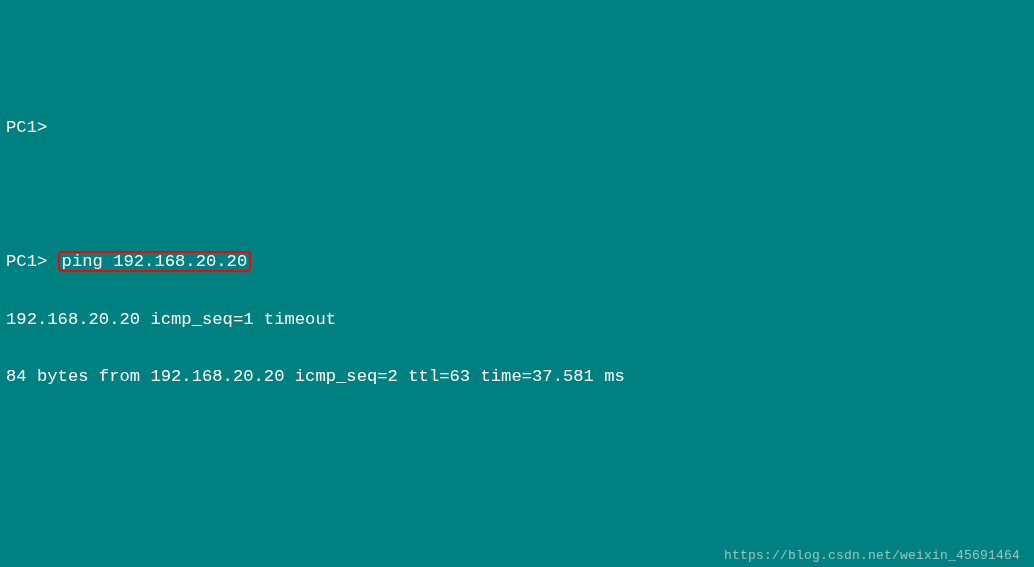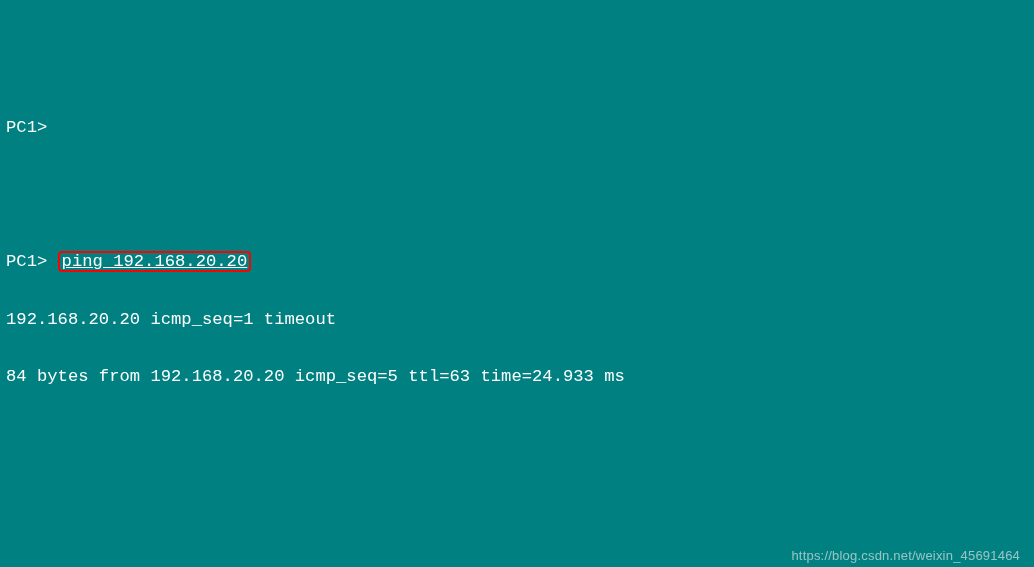"ping 192.168.20.20" .hl { text-decoration: underline -> none }
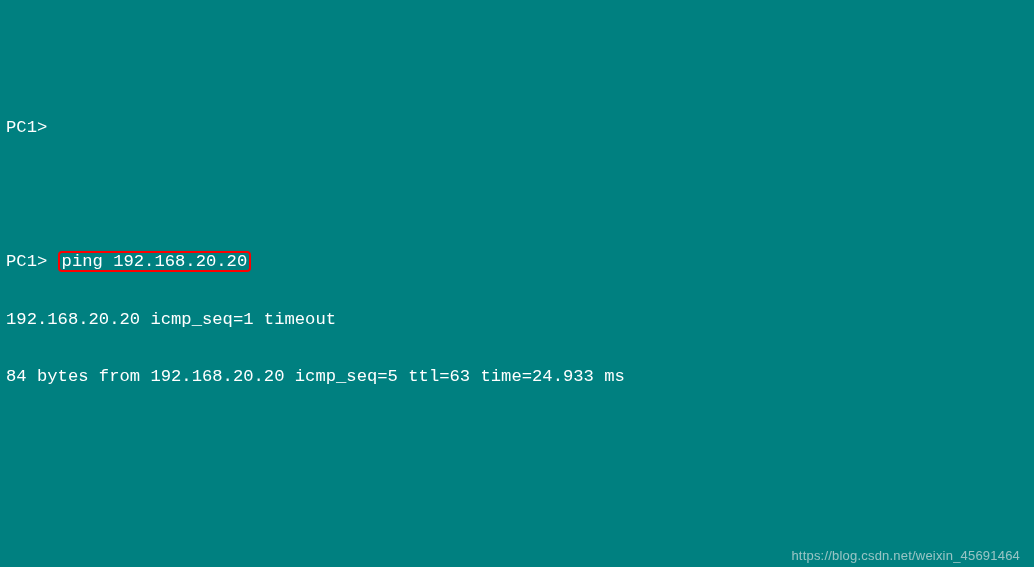"84 bytes from 192.168.20.20 icmp_seq=5" span.line { text: 5 ttl=63 time=24.933 -> 2 ttl=63 time=37.581 }
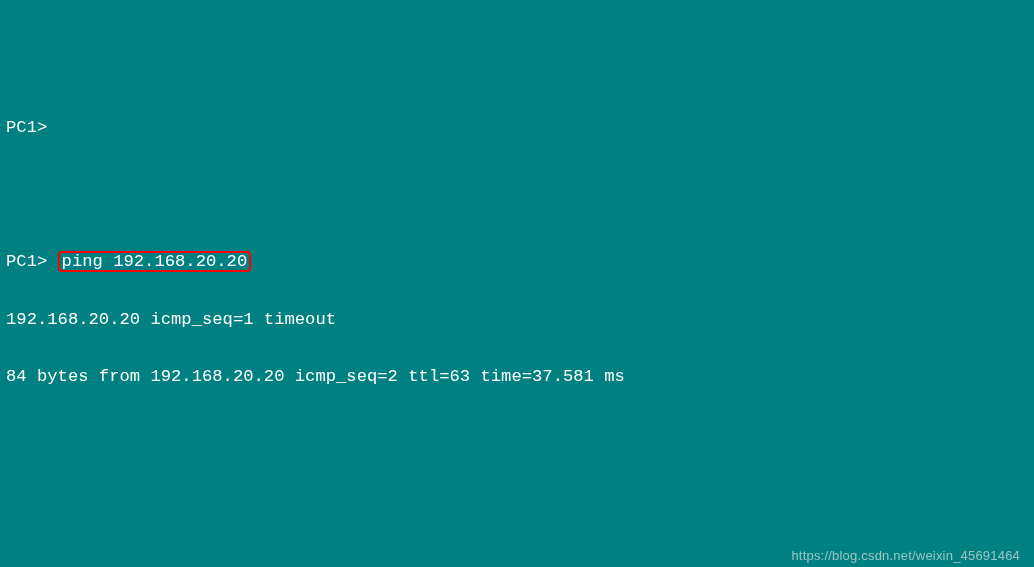"https://blog.csdn.net/weixin_45691464" .watermark { font-family: Liberation Sans, sans-serif -> Liberation Mono, monospace }
